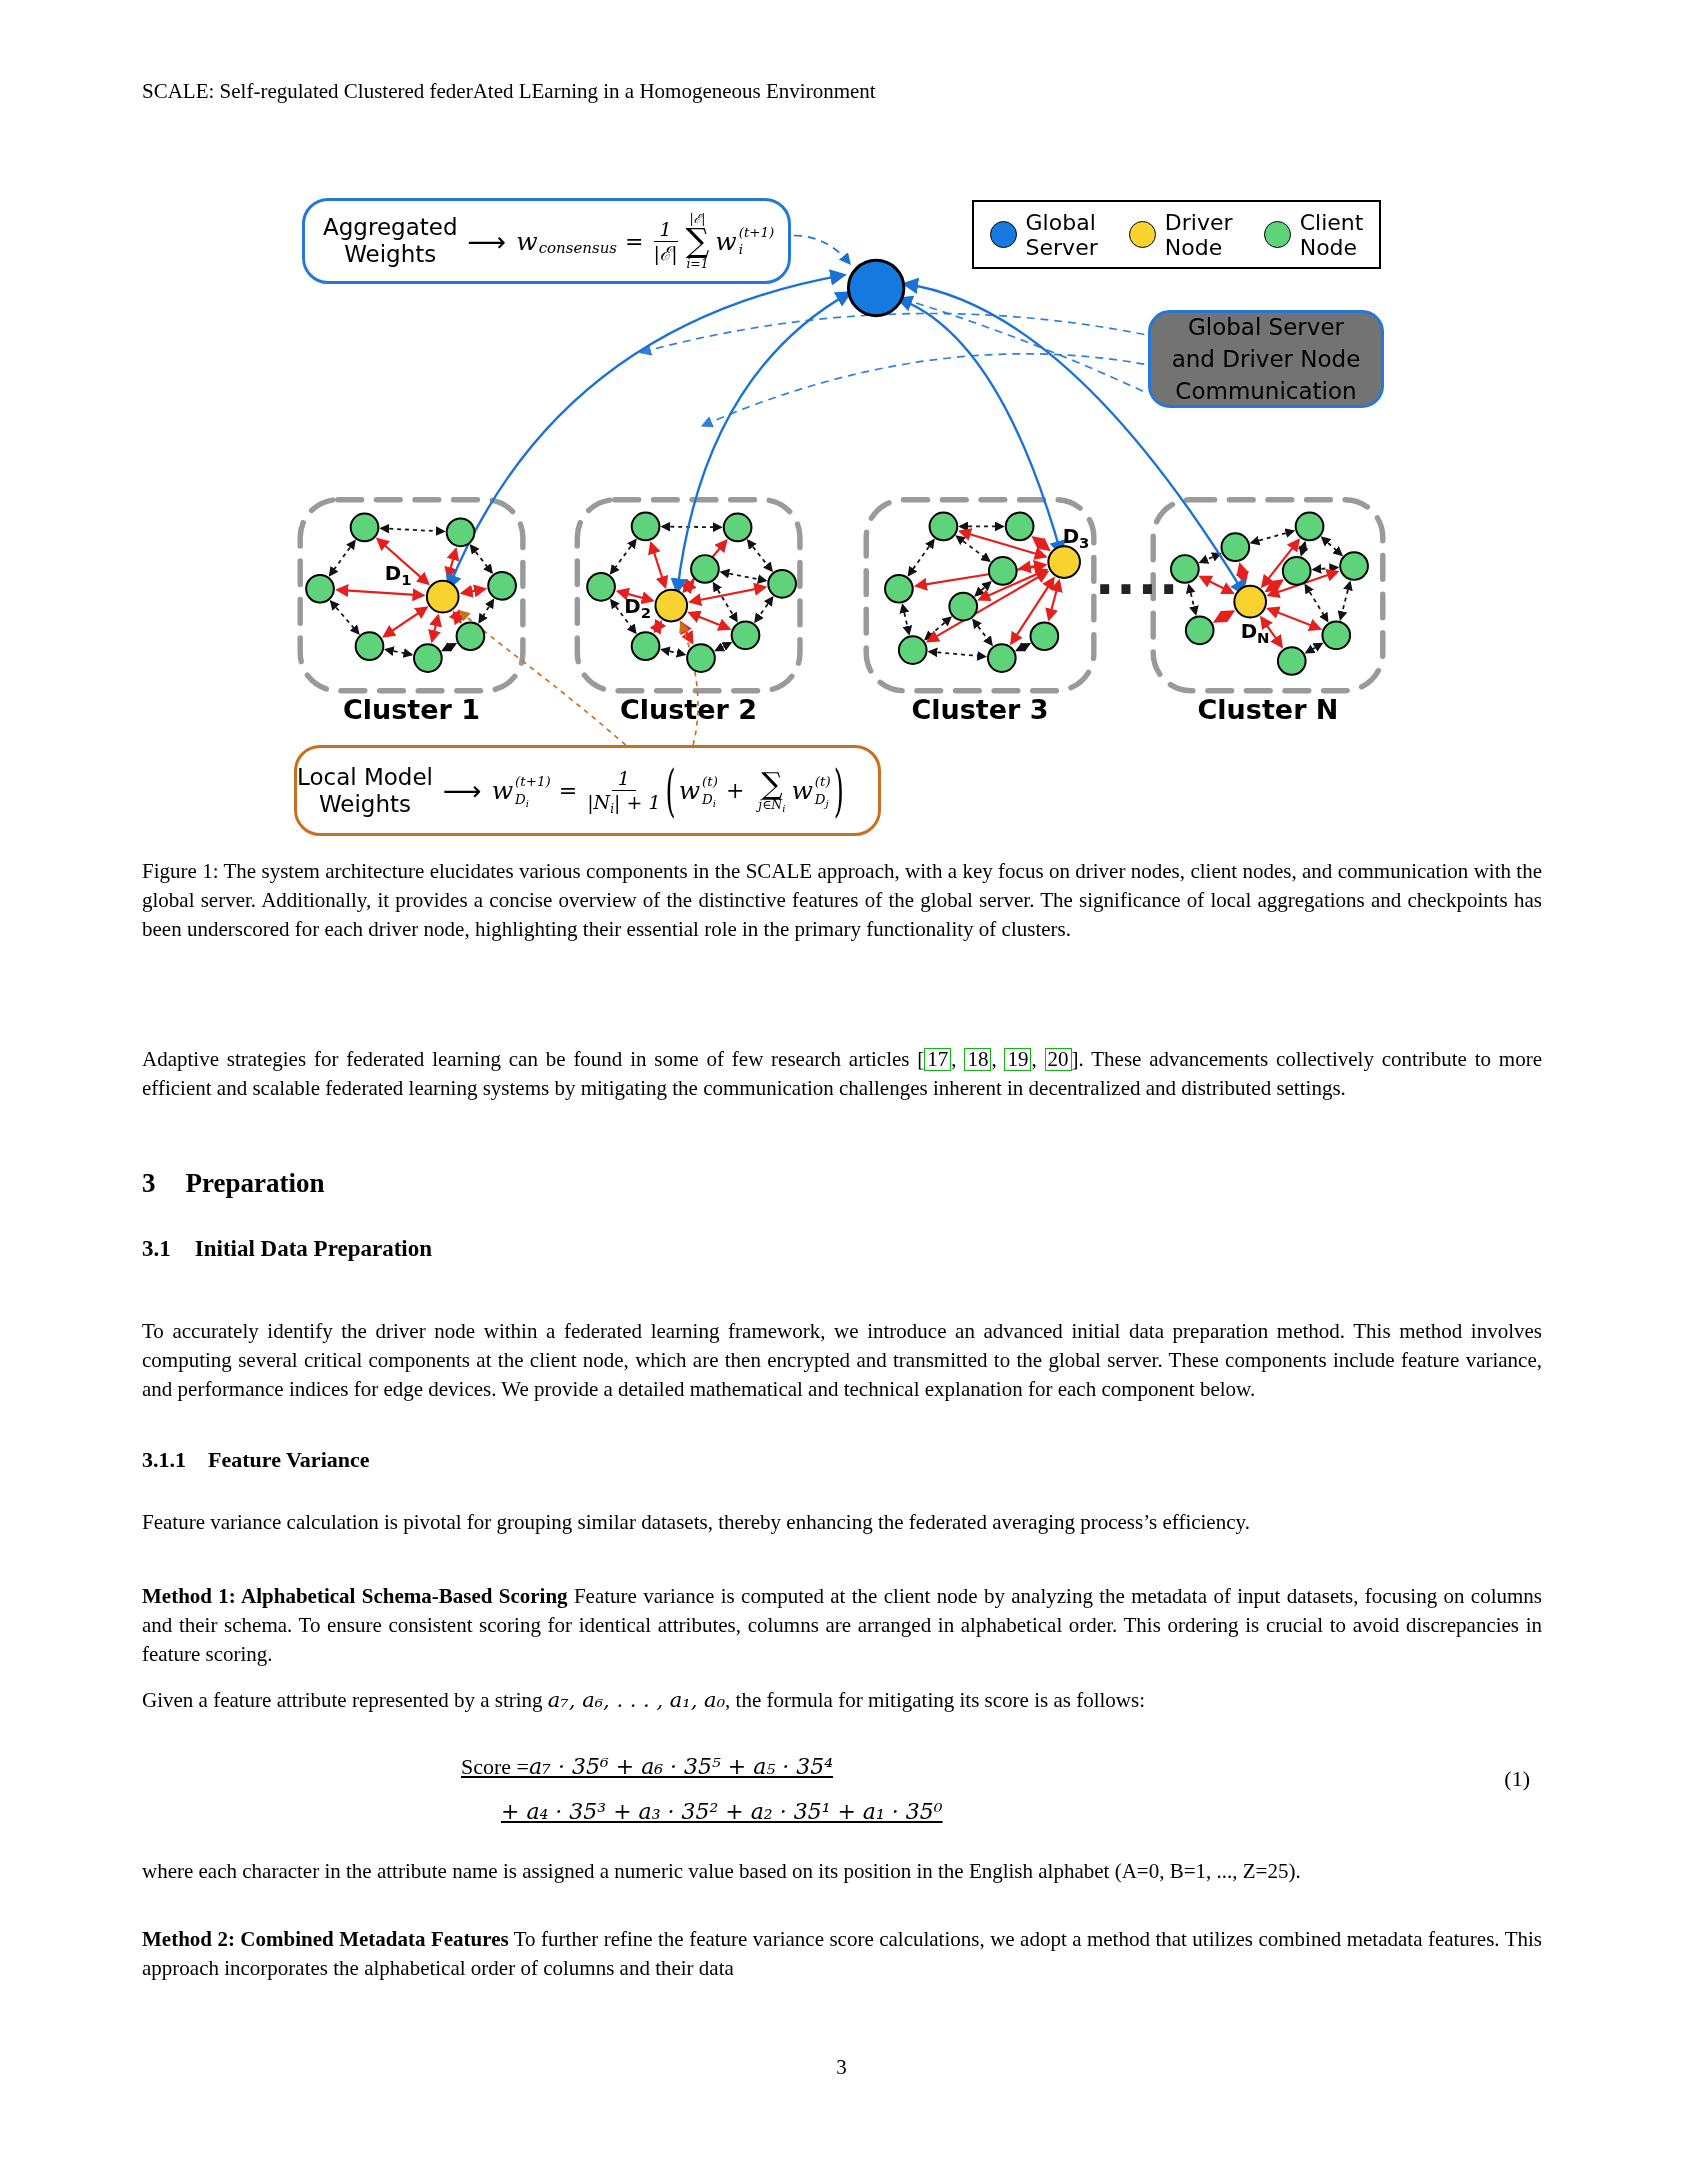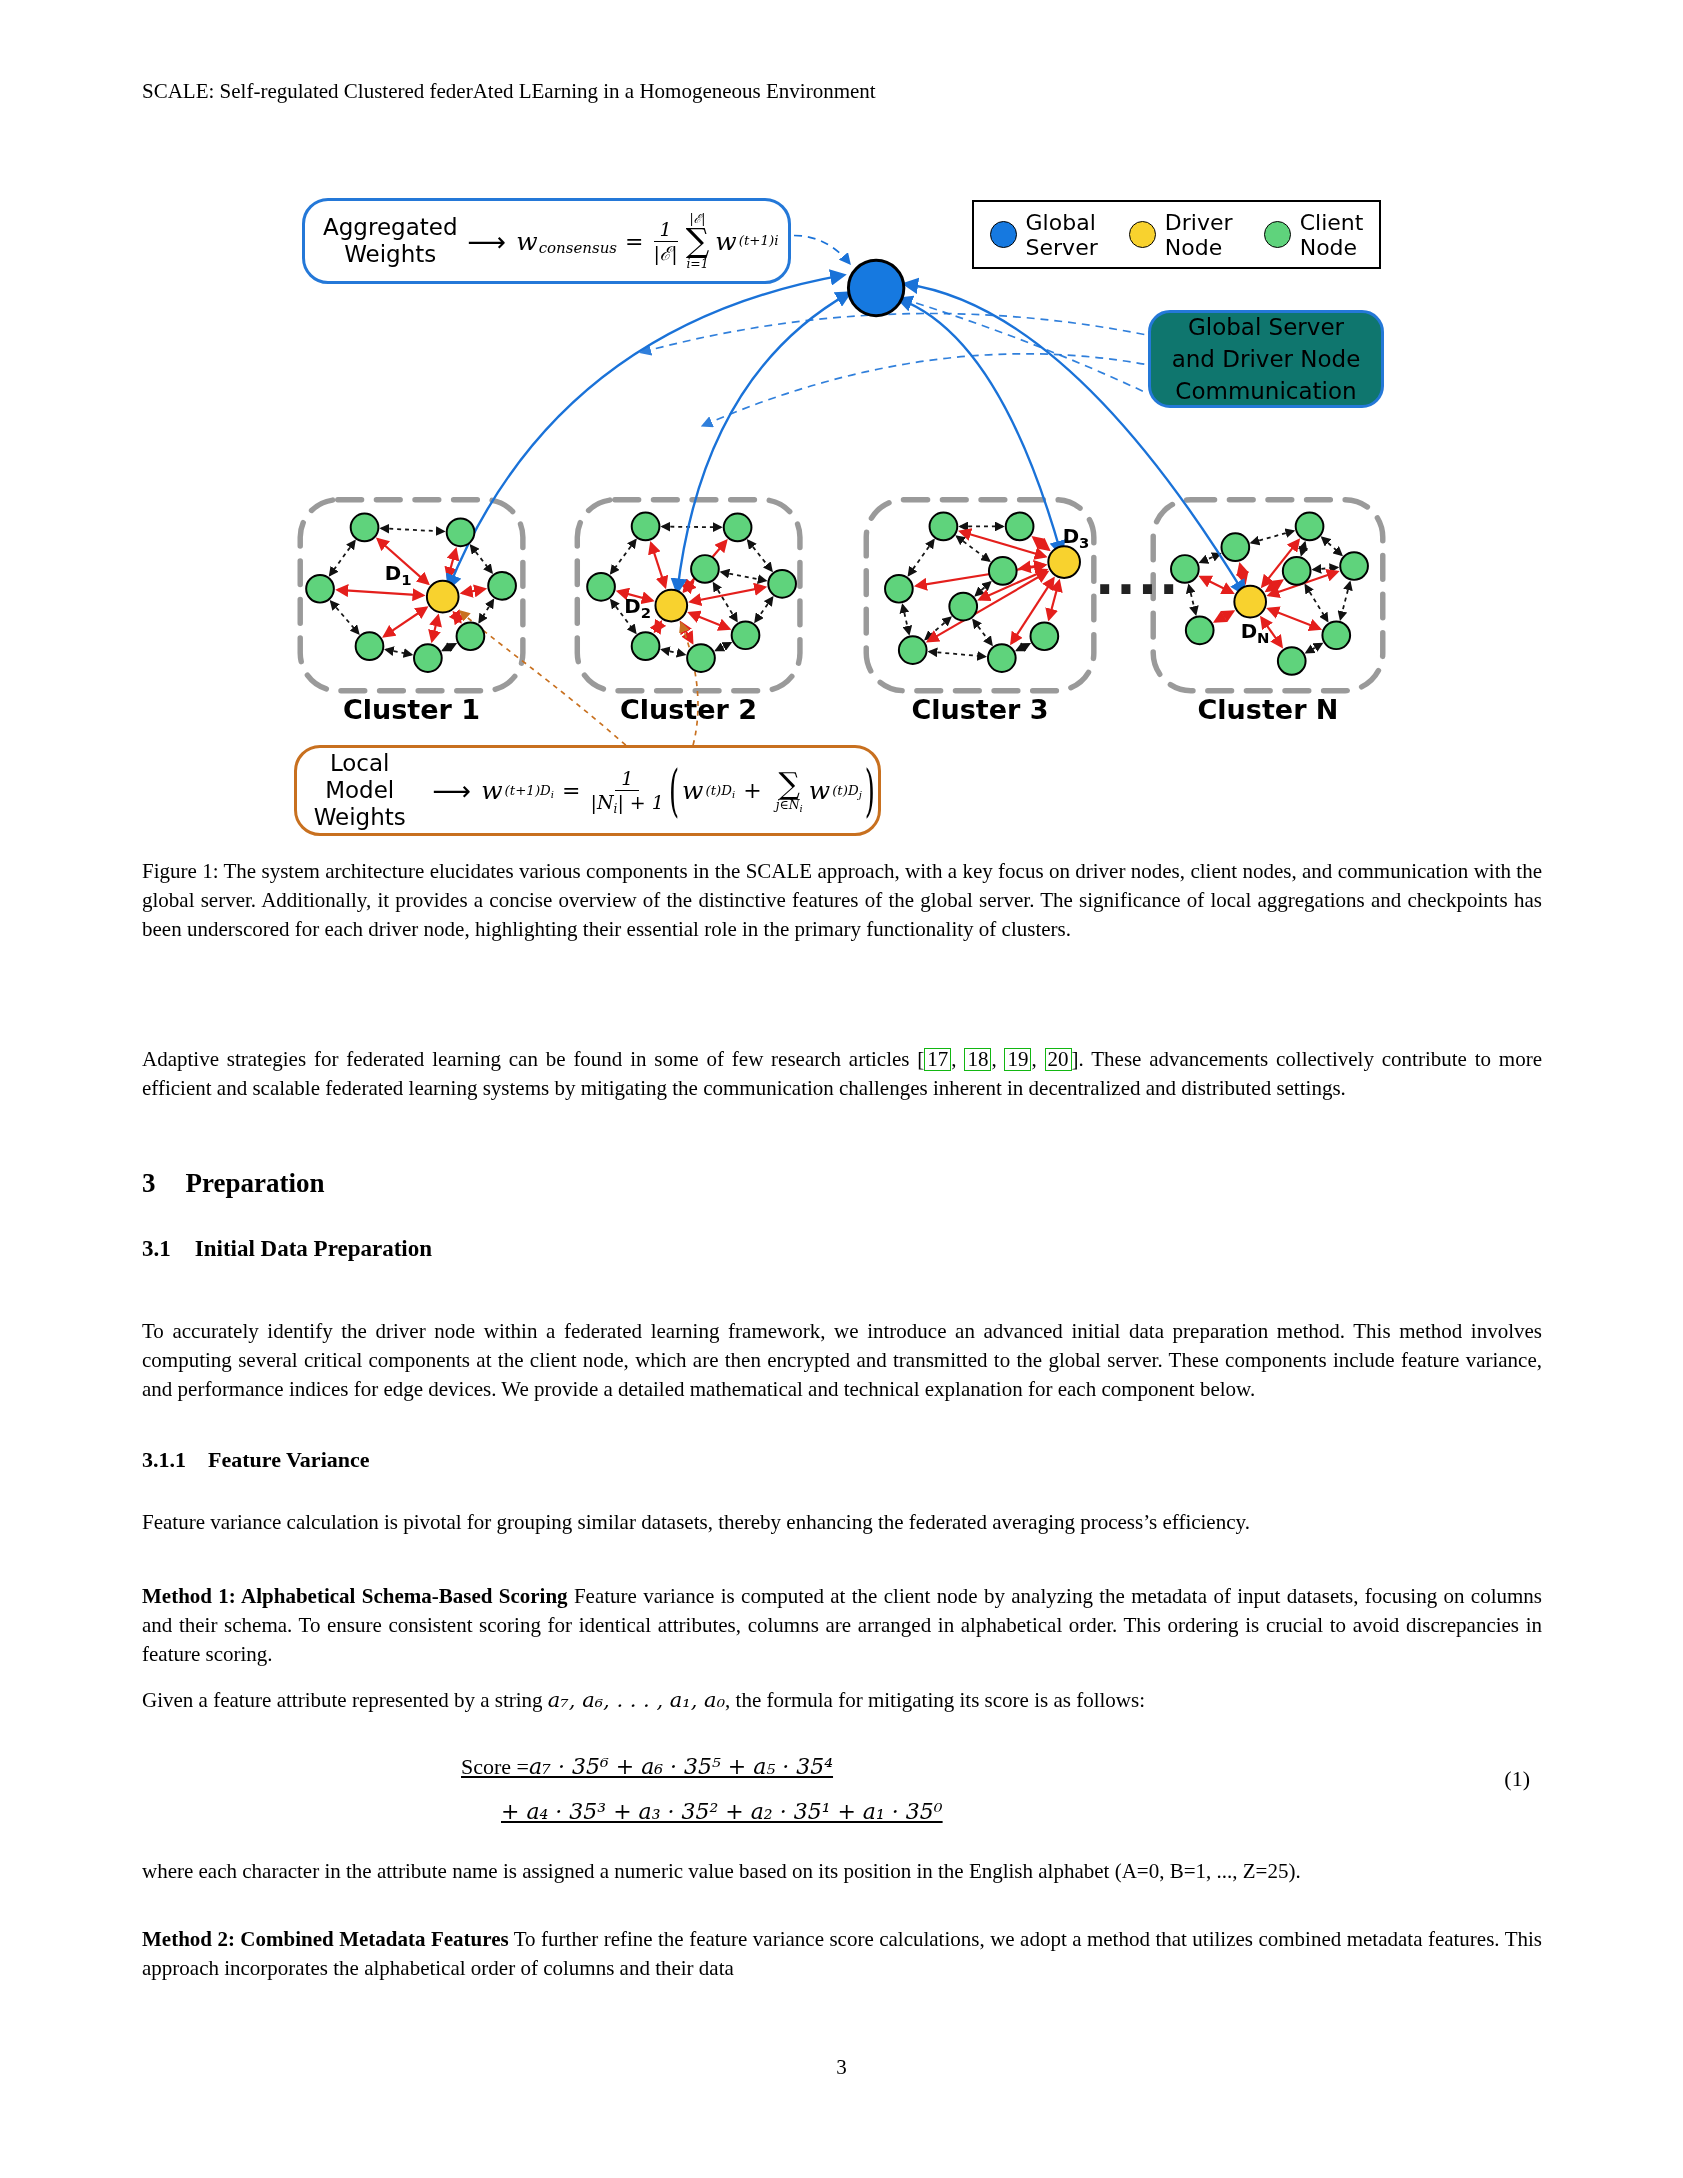"(t+1)" .sscripts { flex-direction: row -> column }
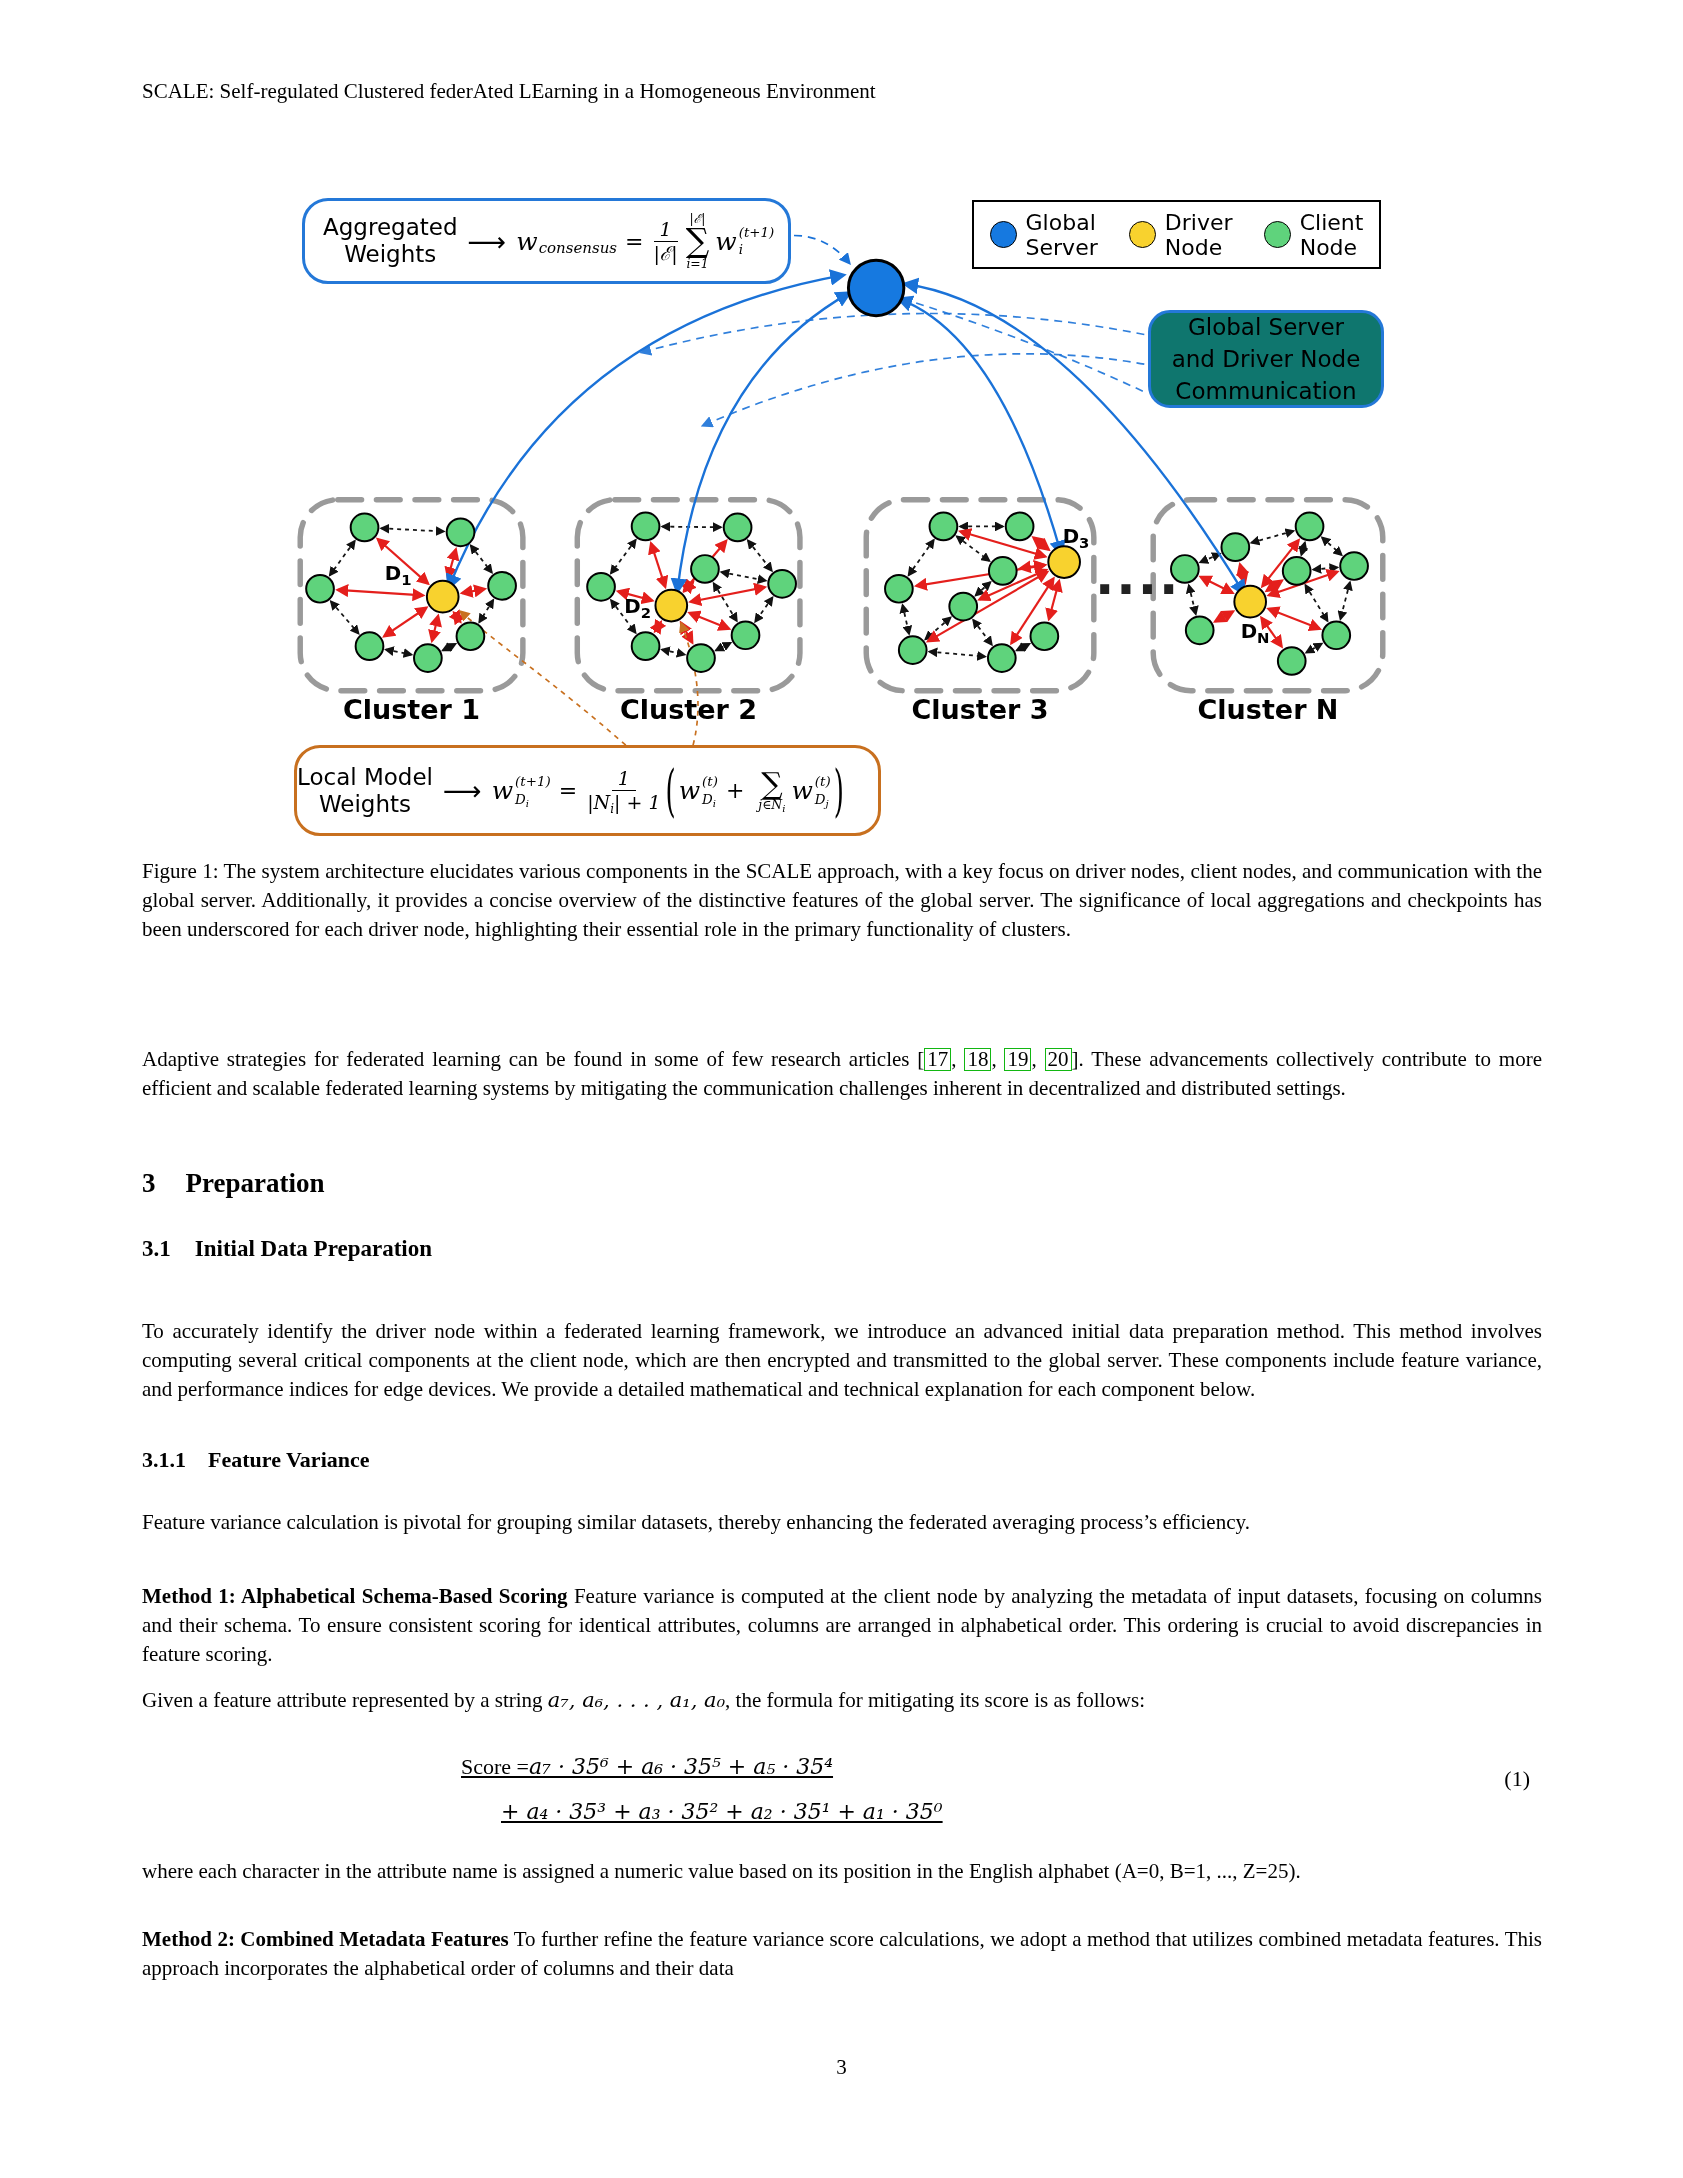"Global Server" .callout { background: #0f766e -> #737373 }
